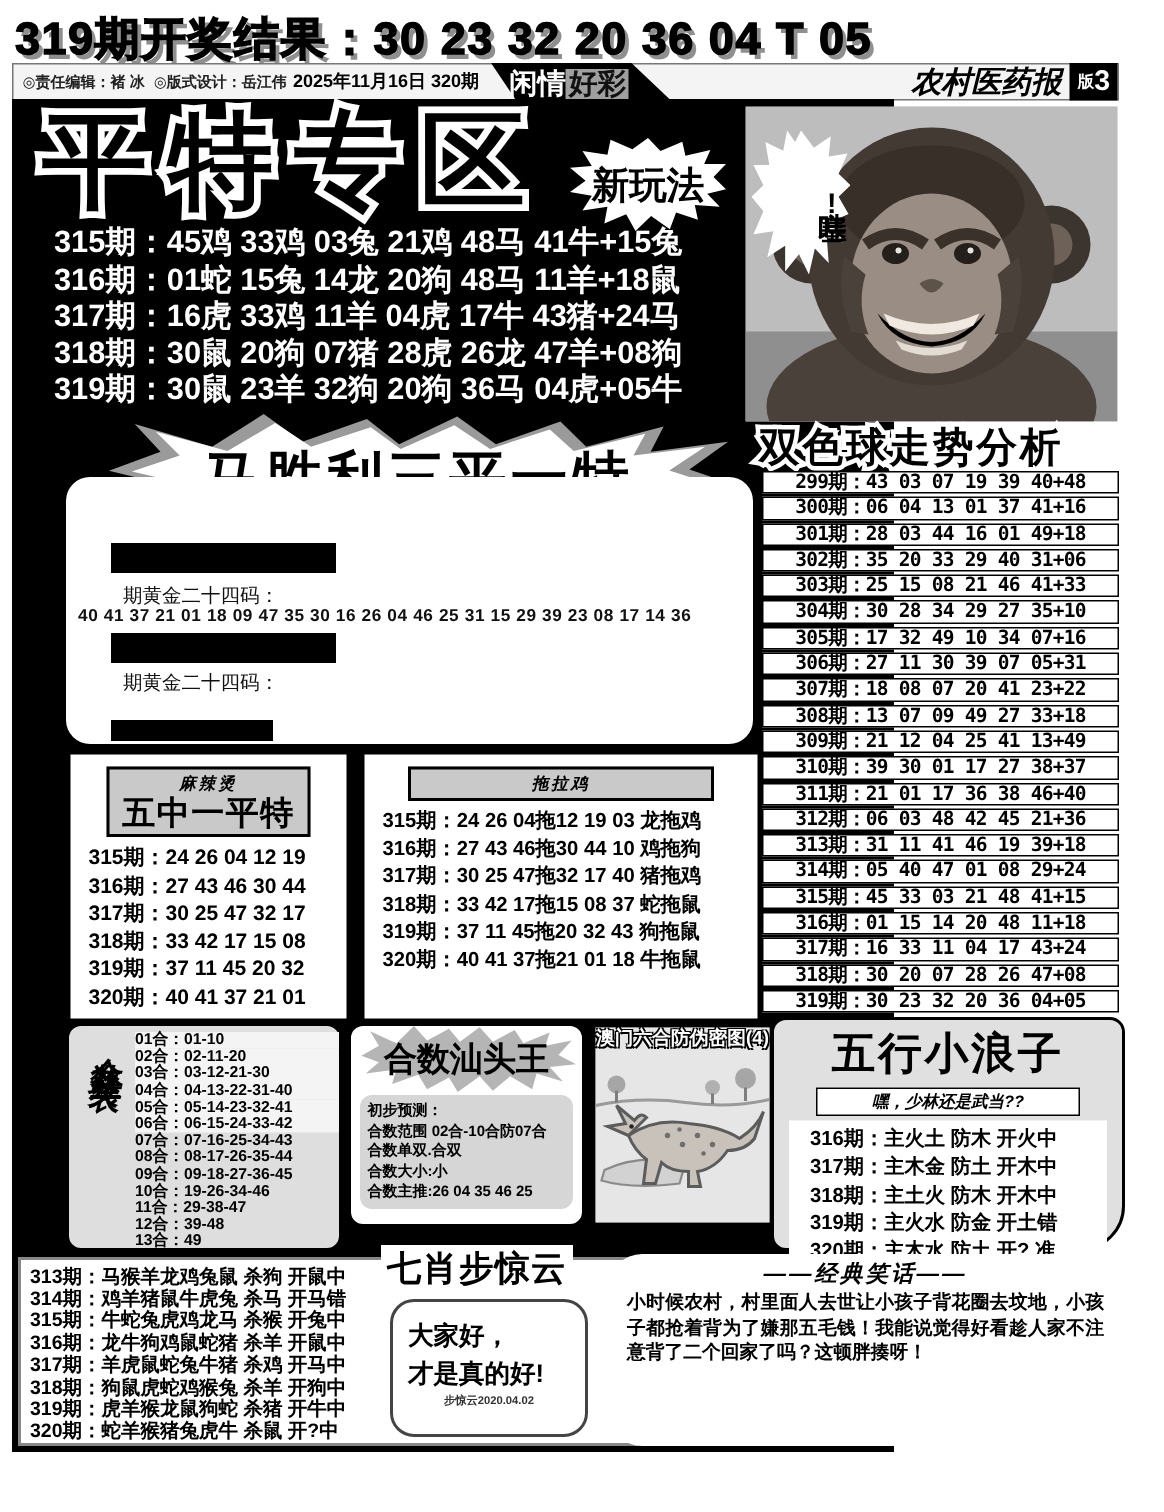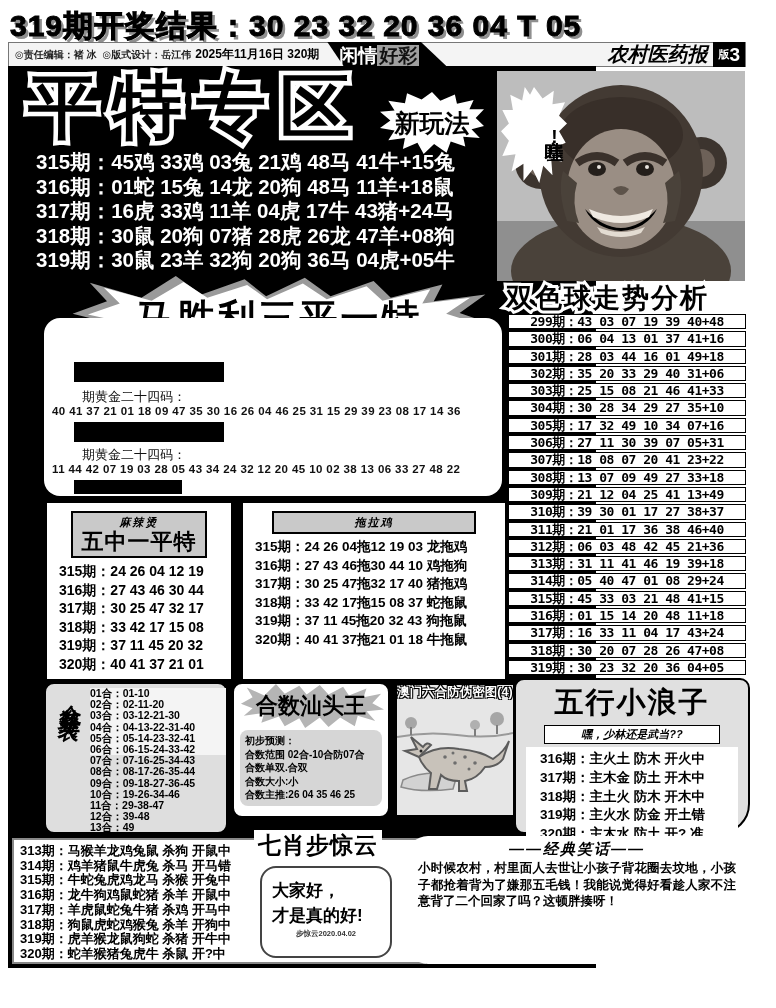"11 44 42 07 19" div.g-codes { html: <div>11 44 42 07 19 03 28 05 43 34 24 32 12 20 45 10 02 38 13 06 33 27 48 22</div> -> none }
